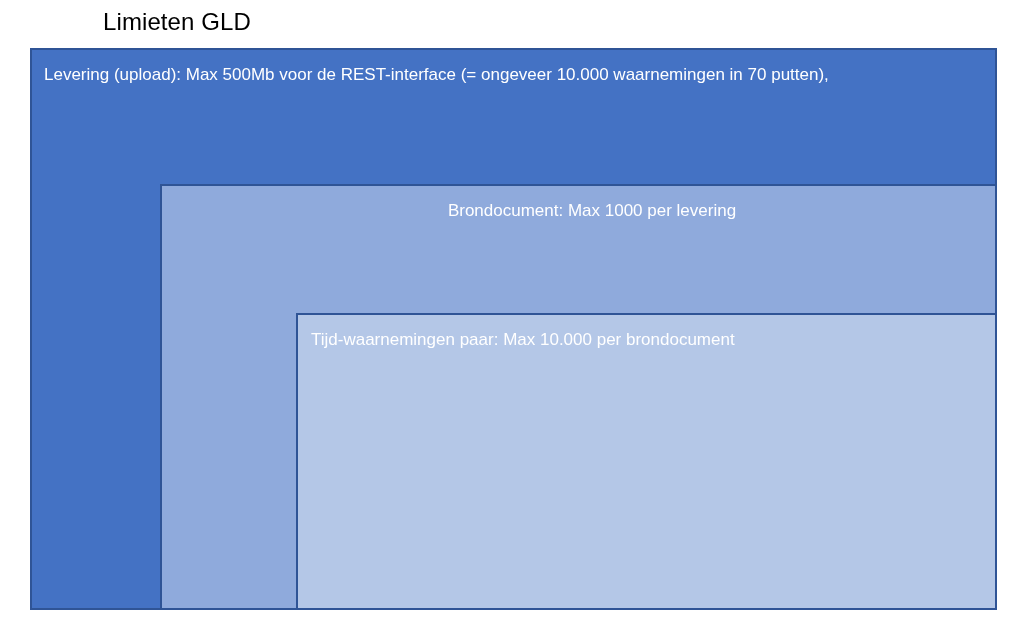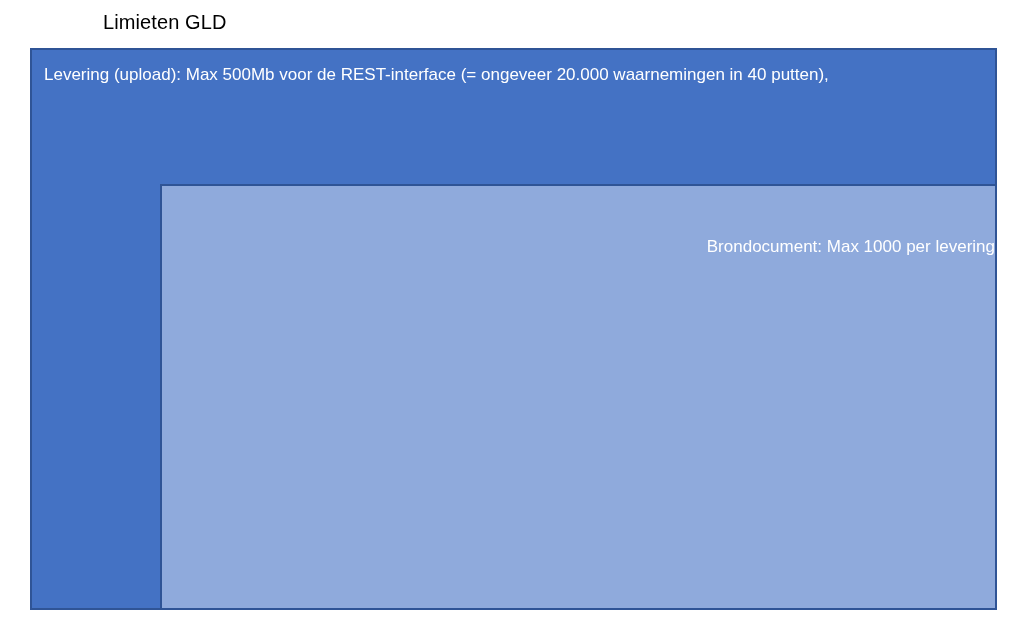"Limieten GLD" .slide-title { font-size: 20px -> 24px }
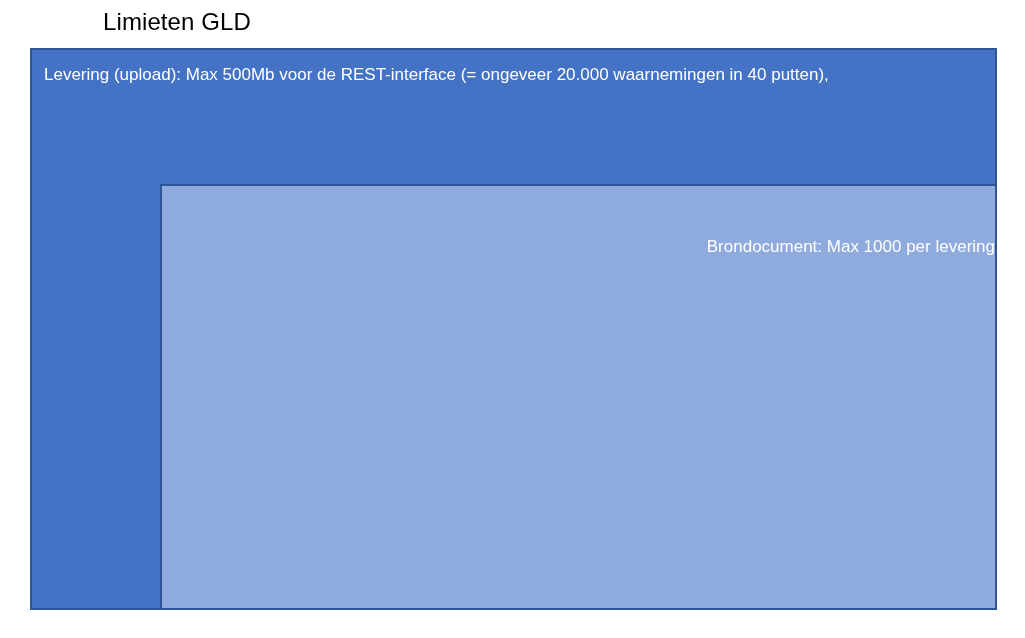"Levering (upload): Max 500Mb voor" span.line-1 { text: 20.000 waarnemingen in 40 -> 10.000 waarnemingen in 70 }
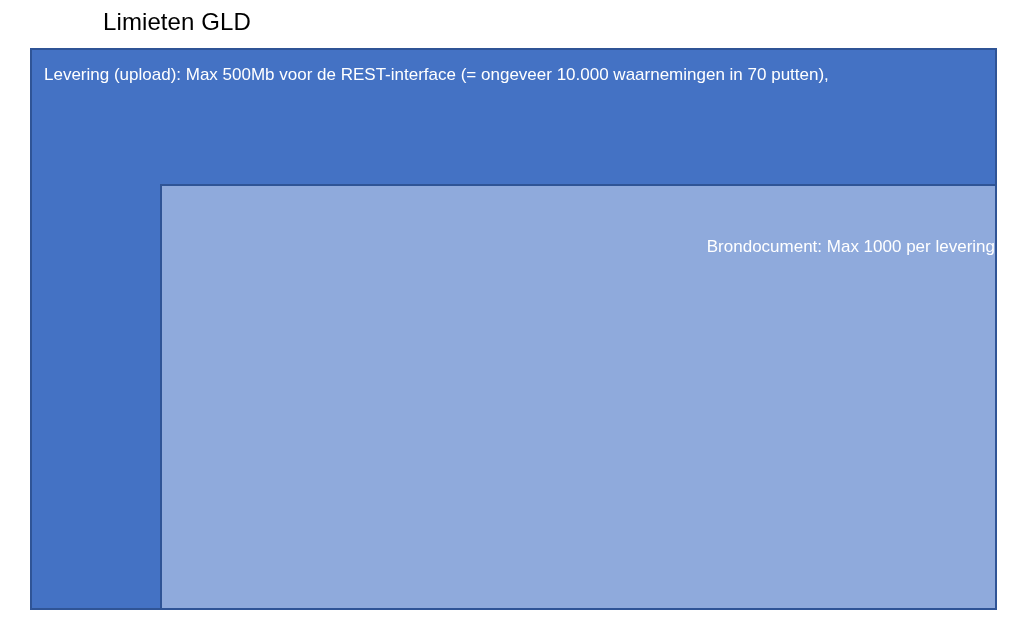"Brondocument: Max 1000 per levering" .box-middle .box-text { margin-top: 36px -> none; text-align: right -> center }
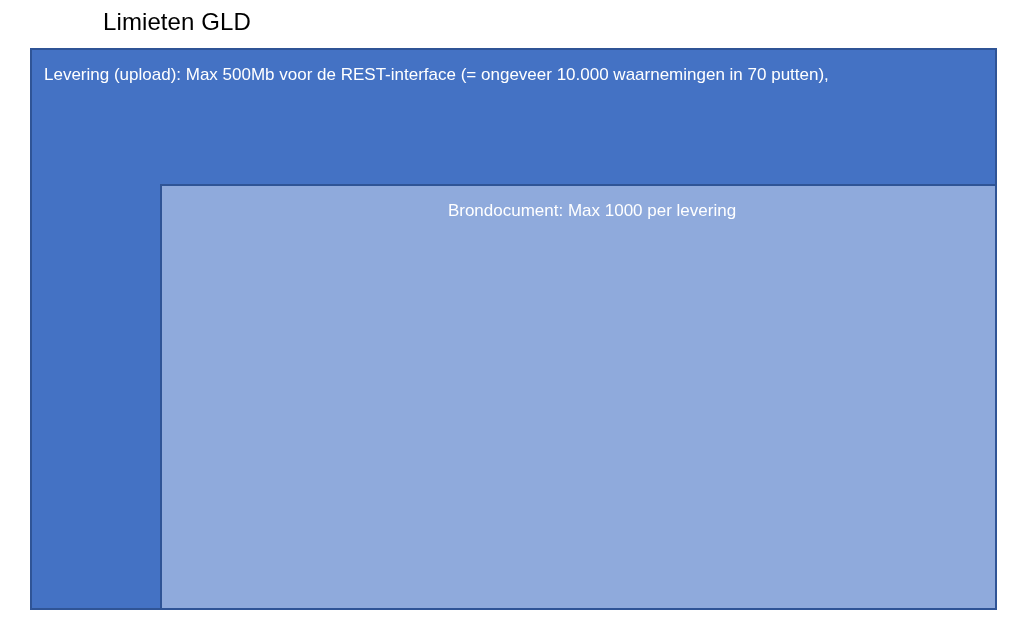"Tijd-waarnemingen paar: Max 10.000 per" div.box { html: none -> <div> <div>Tijd-waarnemingen paar: Max 10.000 per brondocument</div> </div> }
